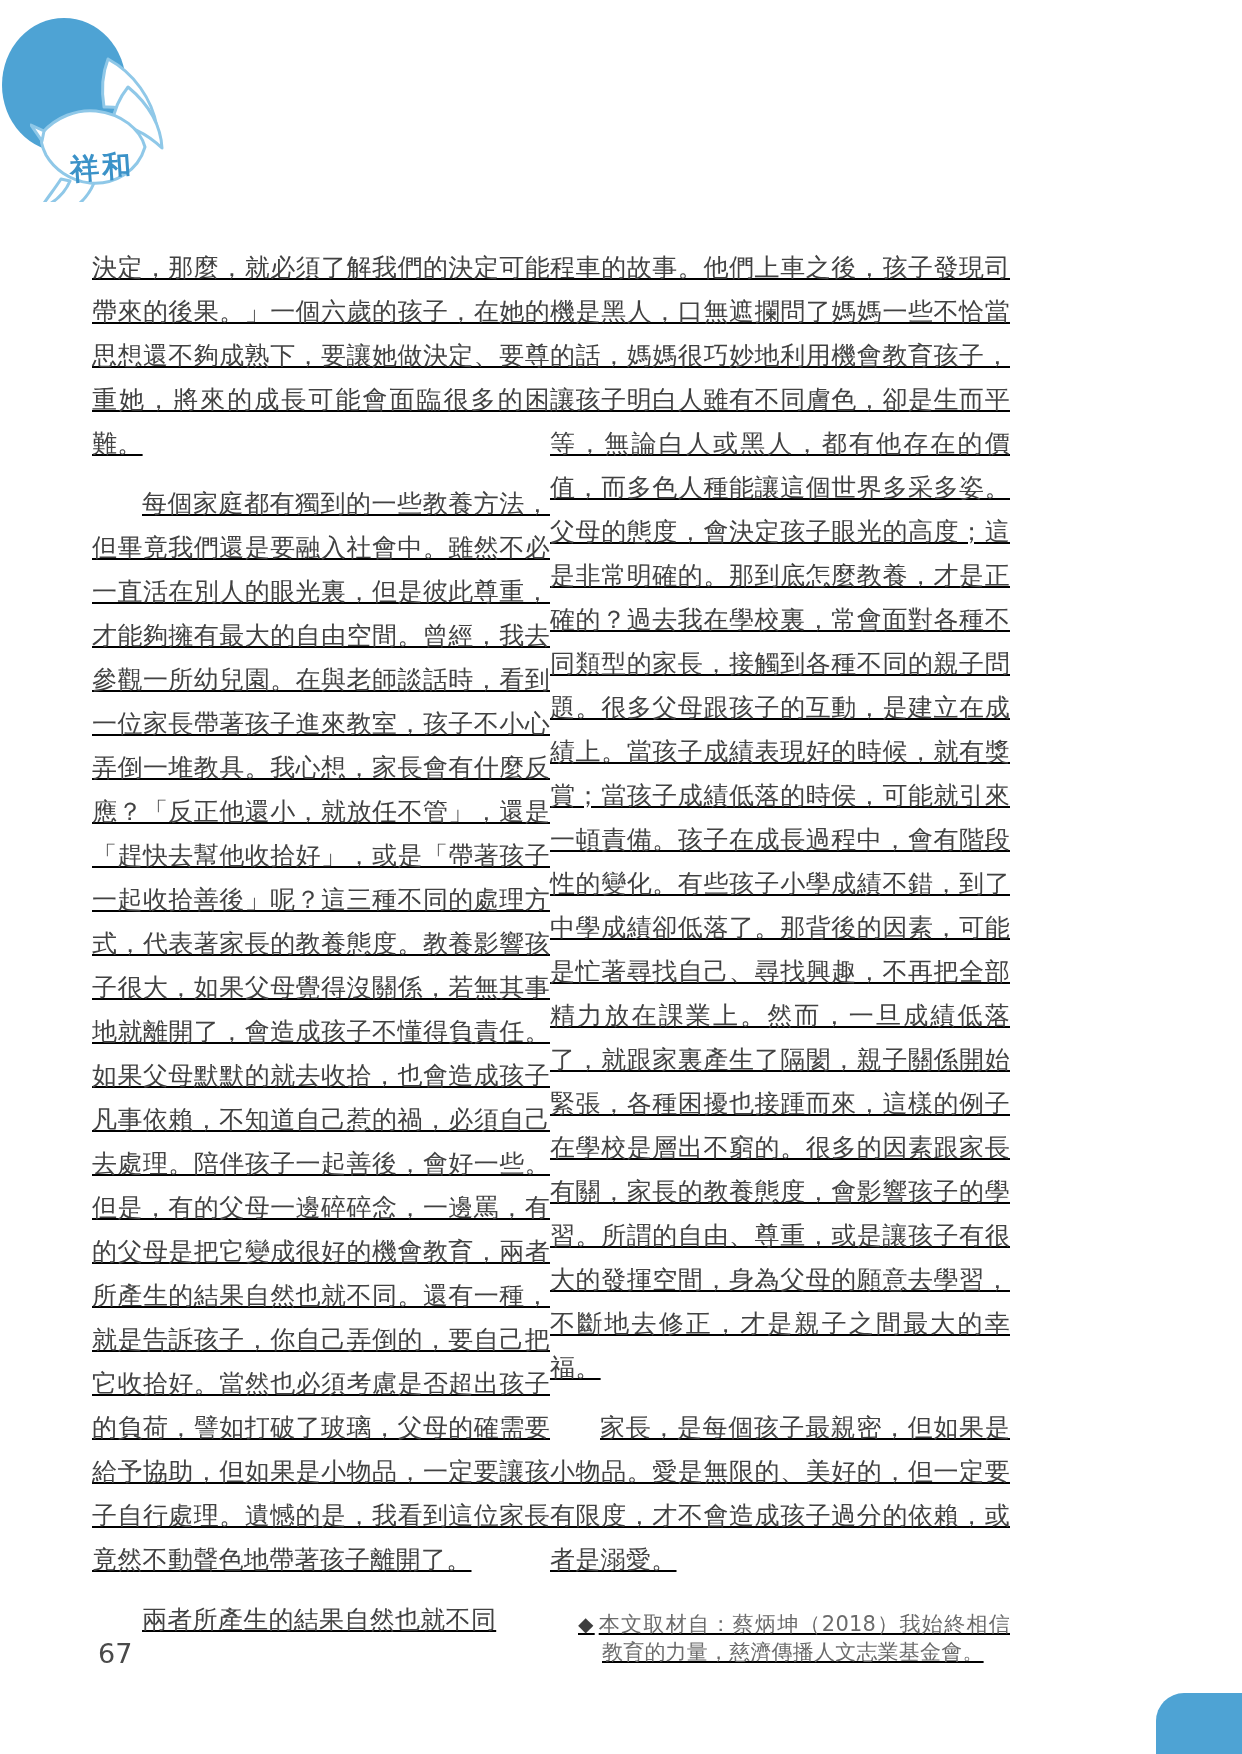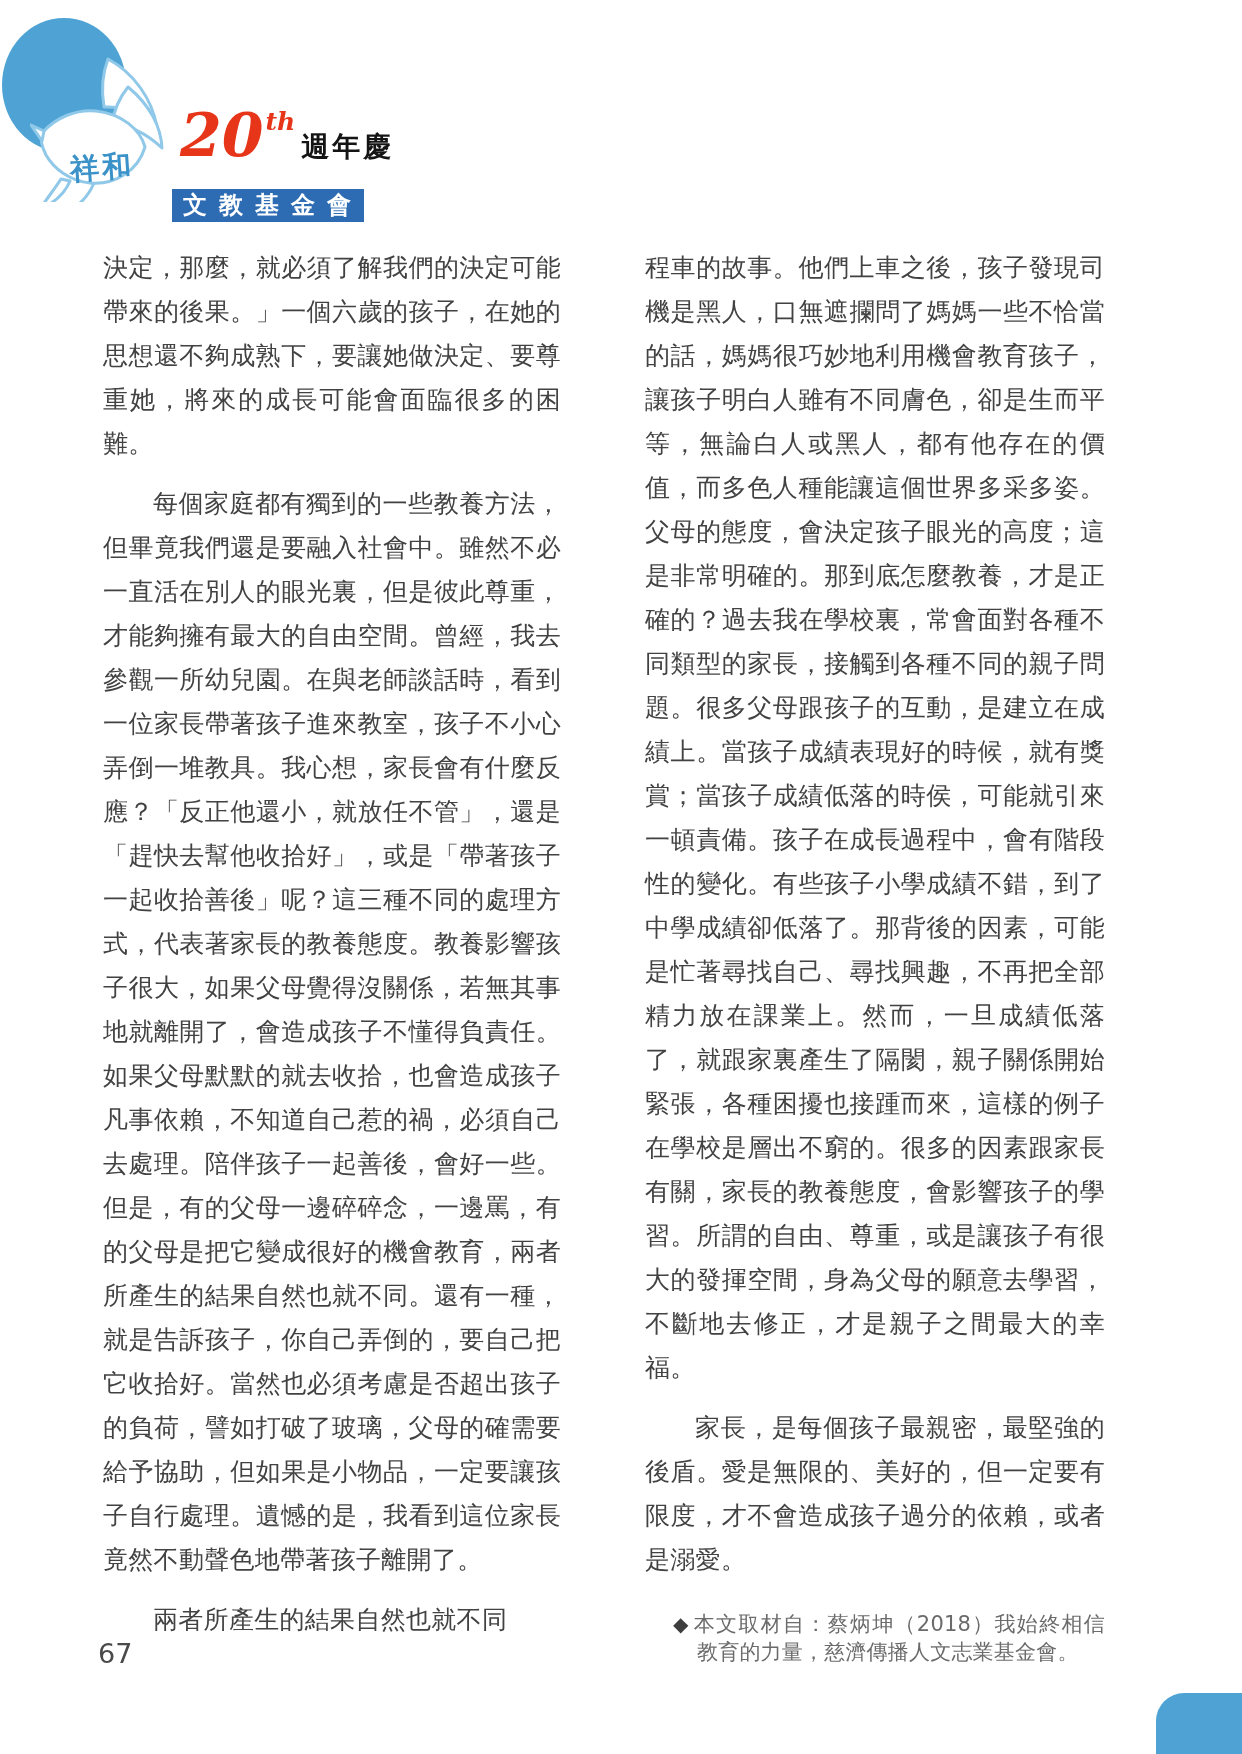"20th週年慶" div.anniv { html: <div> <div> <span>20</span><span>th</span><span>週年慶</span> </div> <div>文教基金會</div> </div> -> none }
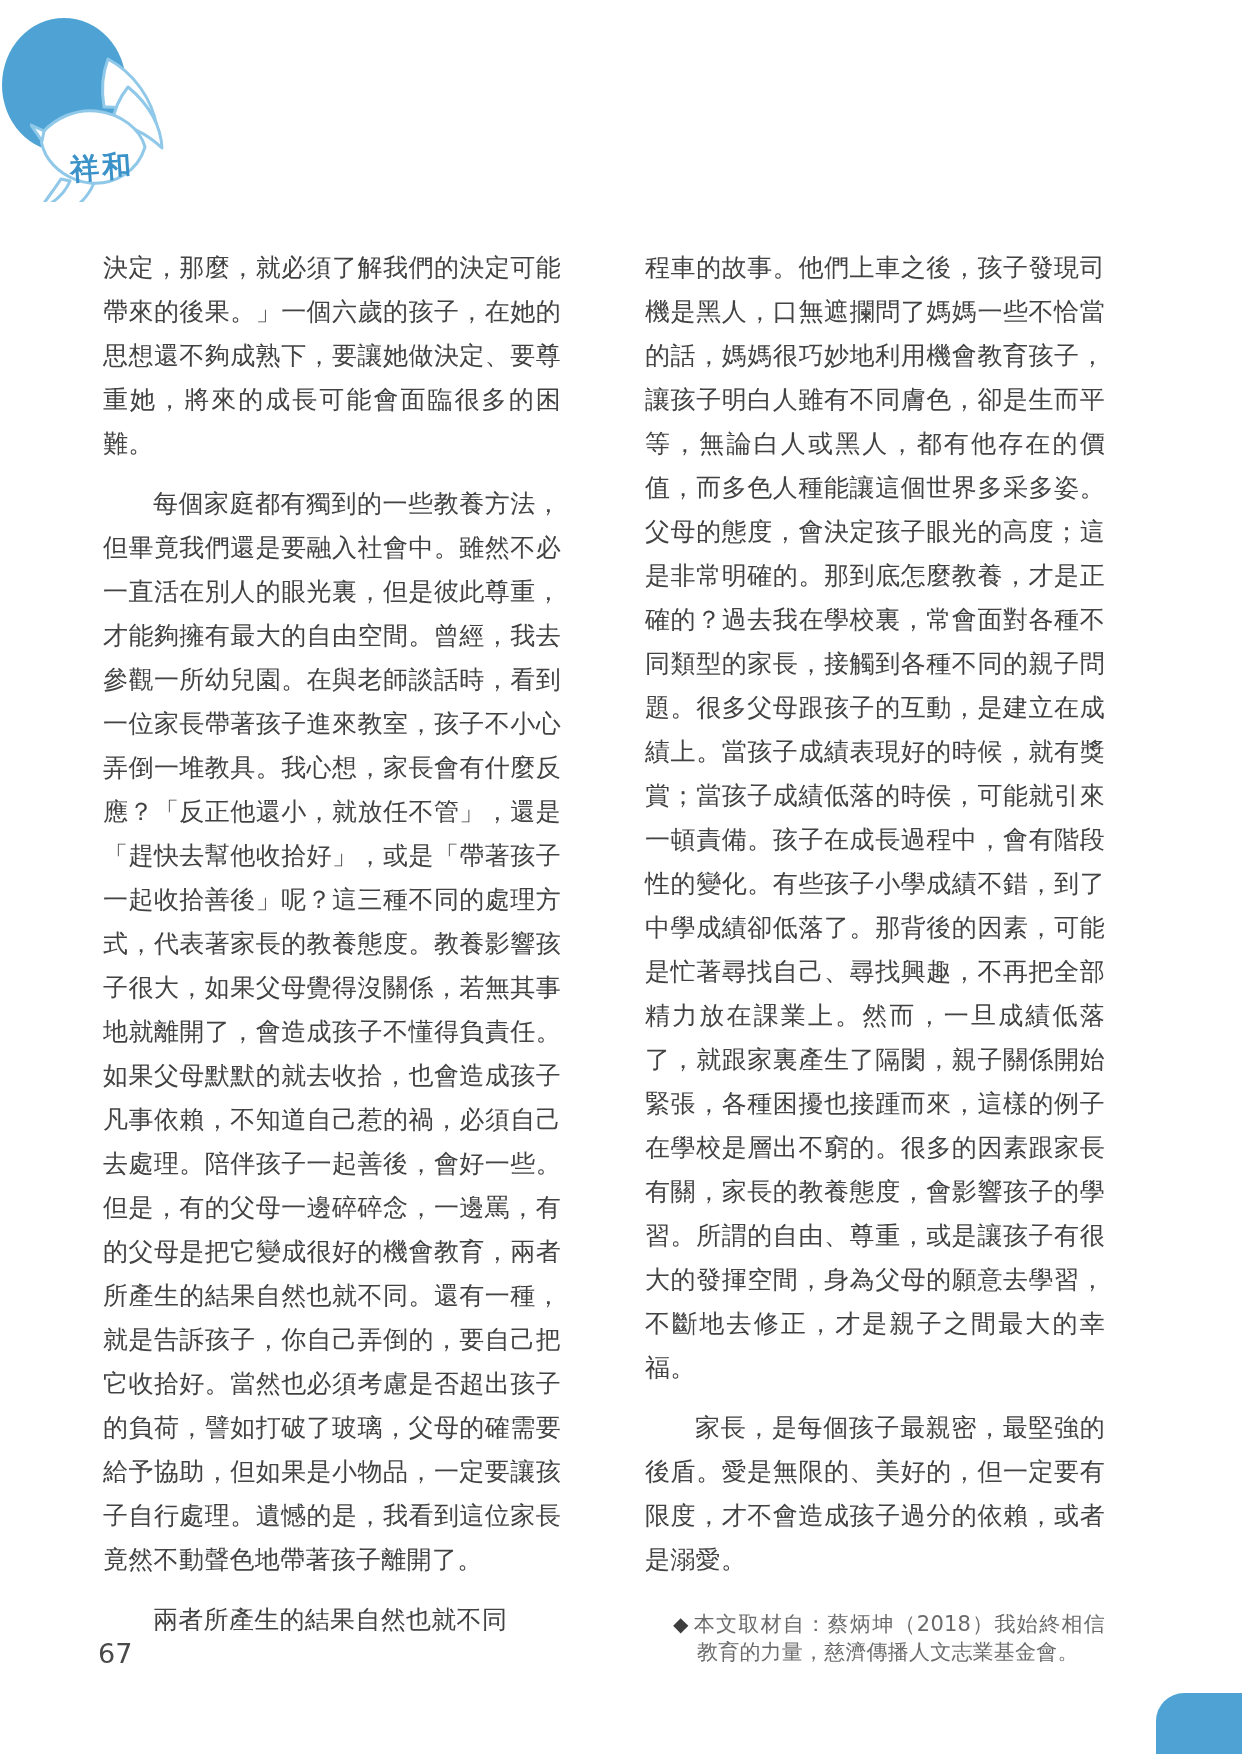"決定，那麼，就必須了解我們的決定可能帶來的後果。」一個六歲的孩子，在她的思想還不" .columns { gap: 84px -> none; left: 103px -> 92px; text-decoration: none -> underline }
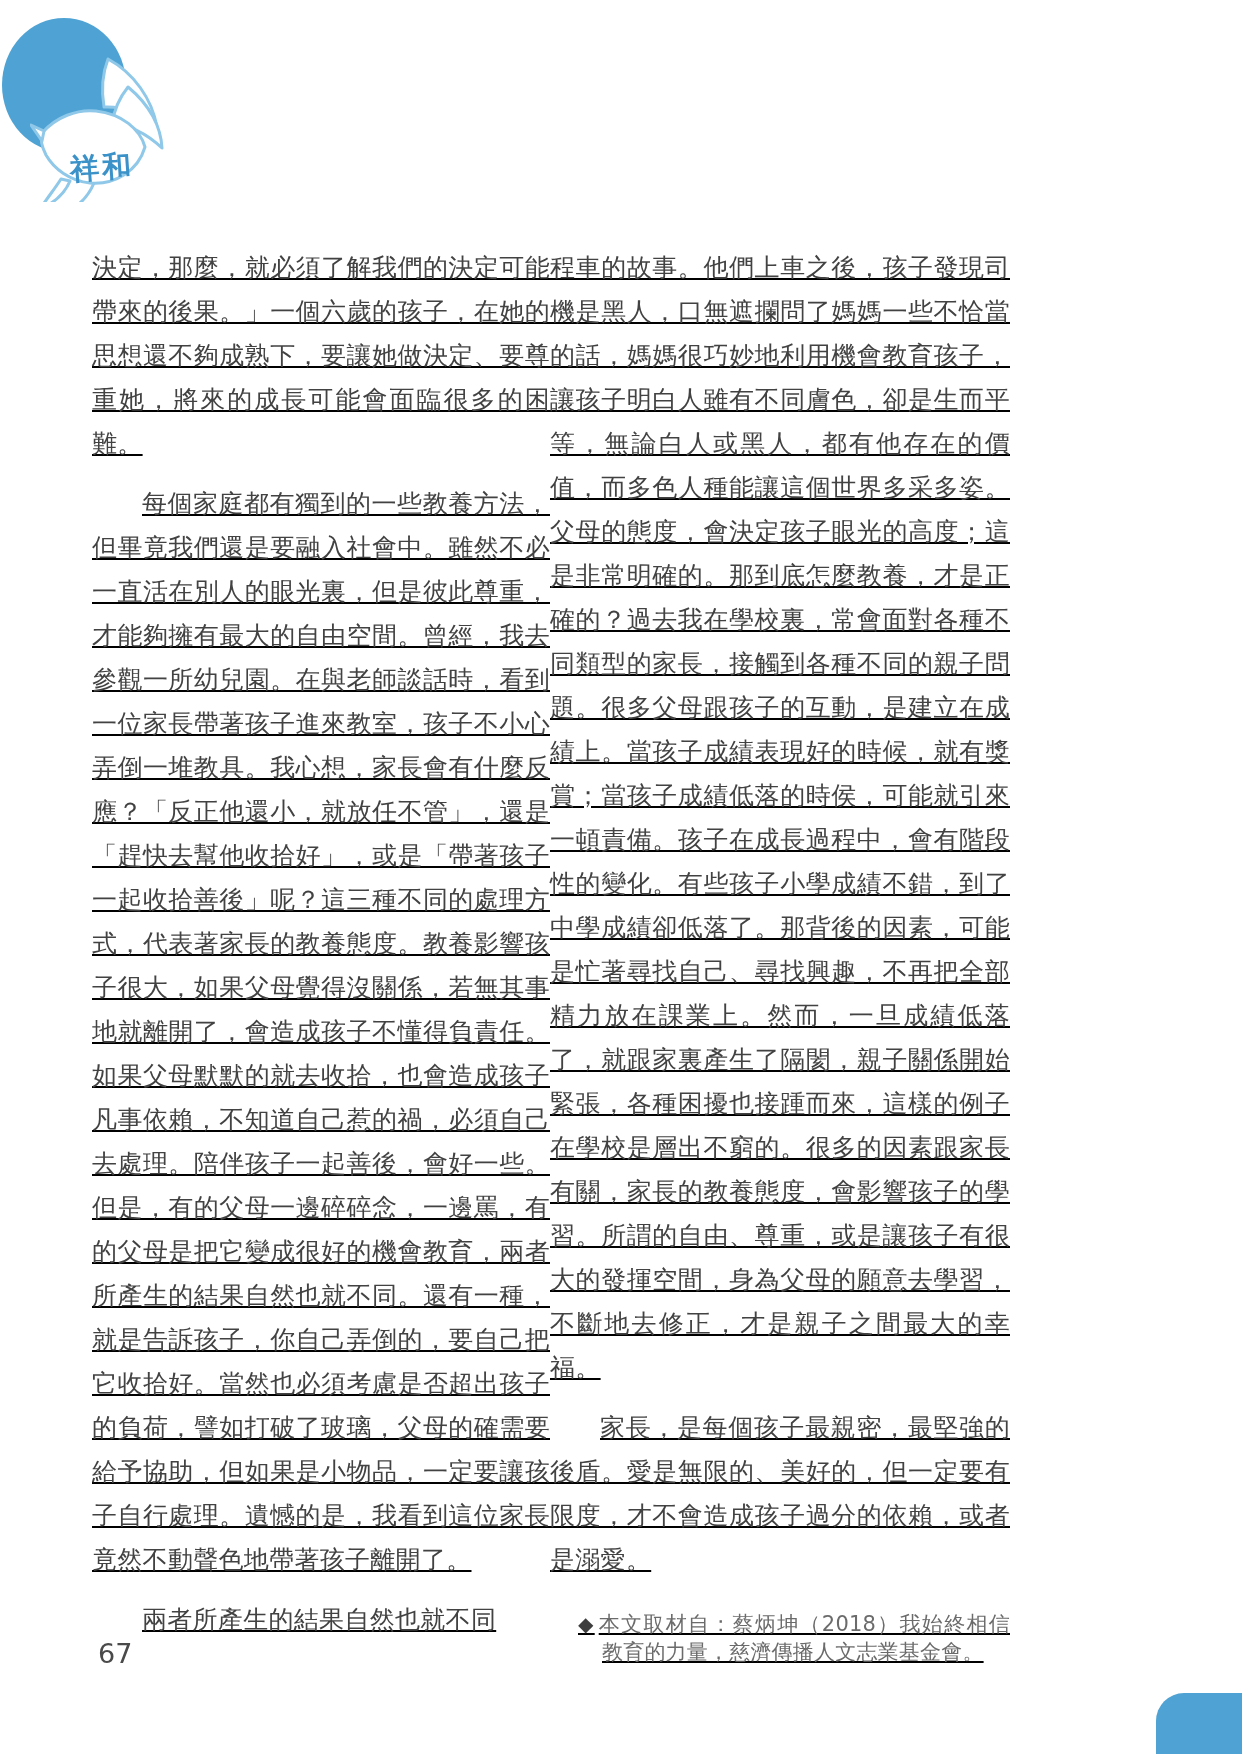"家長，是每個孩子最親密，最堅強的後盾。愛是無限的、美好的，但一定要有限度，才不會" p.gap { text: 最堅強的後盾 -> 但如果是小物品 }
